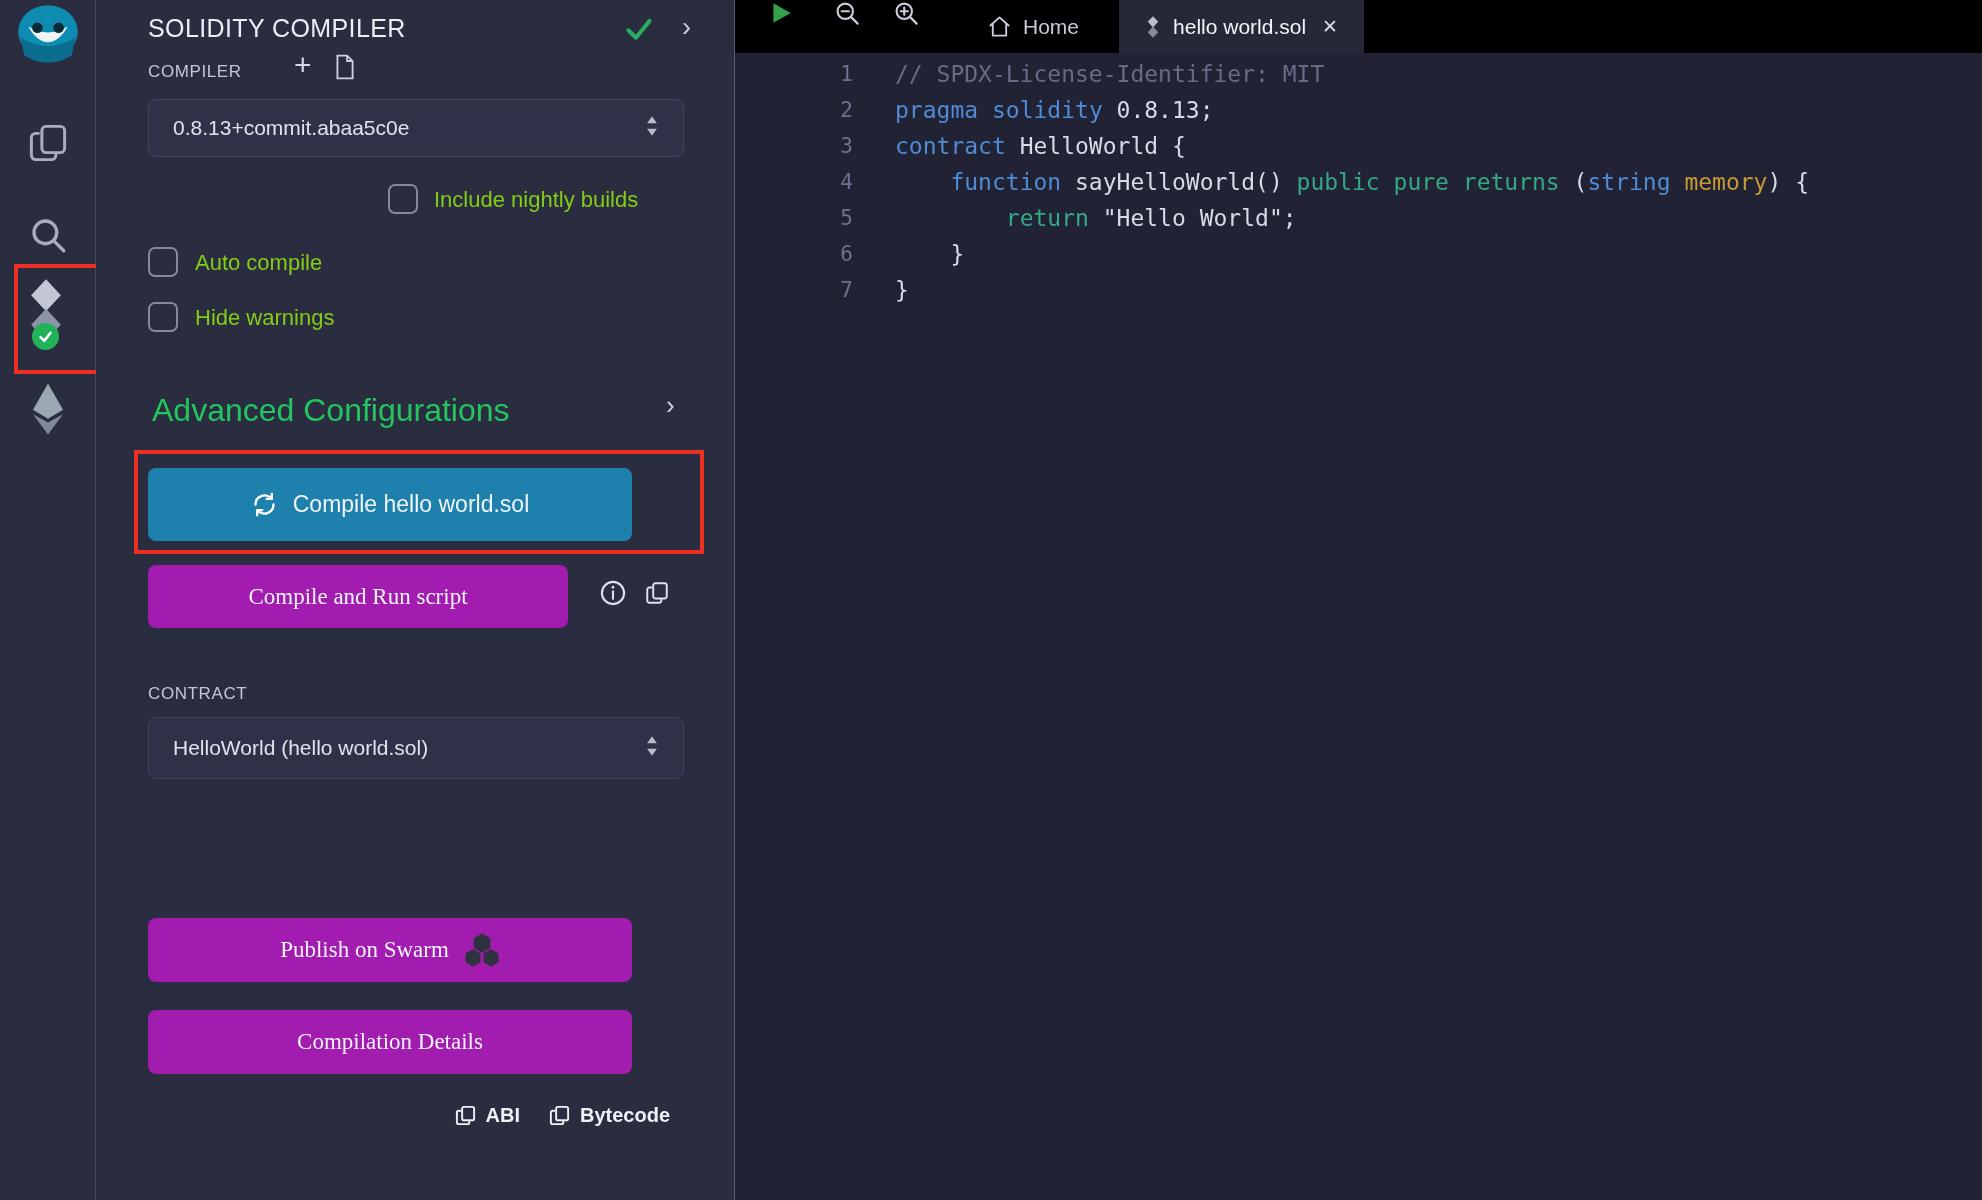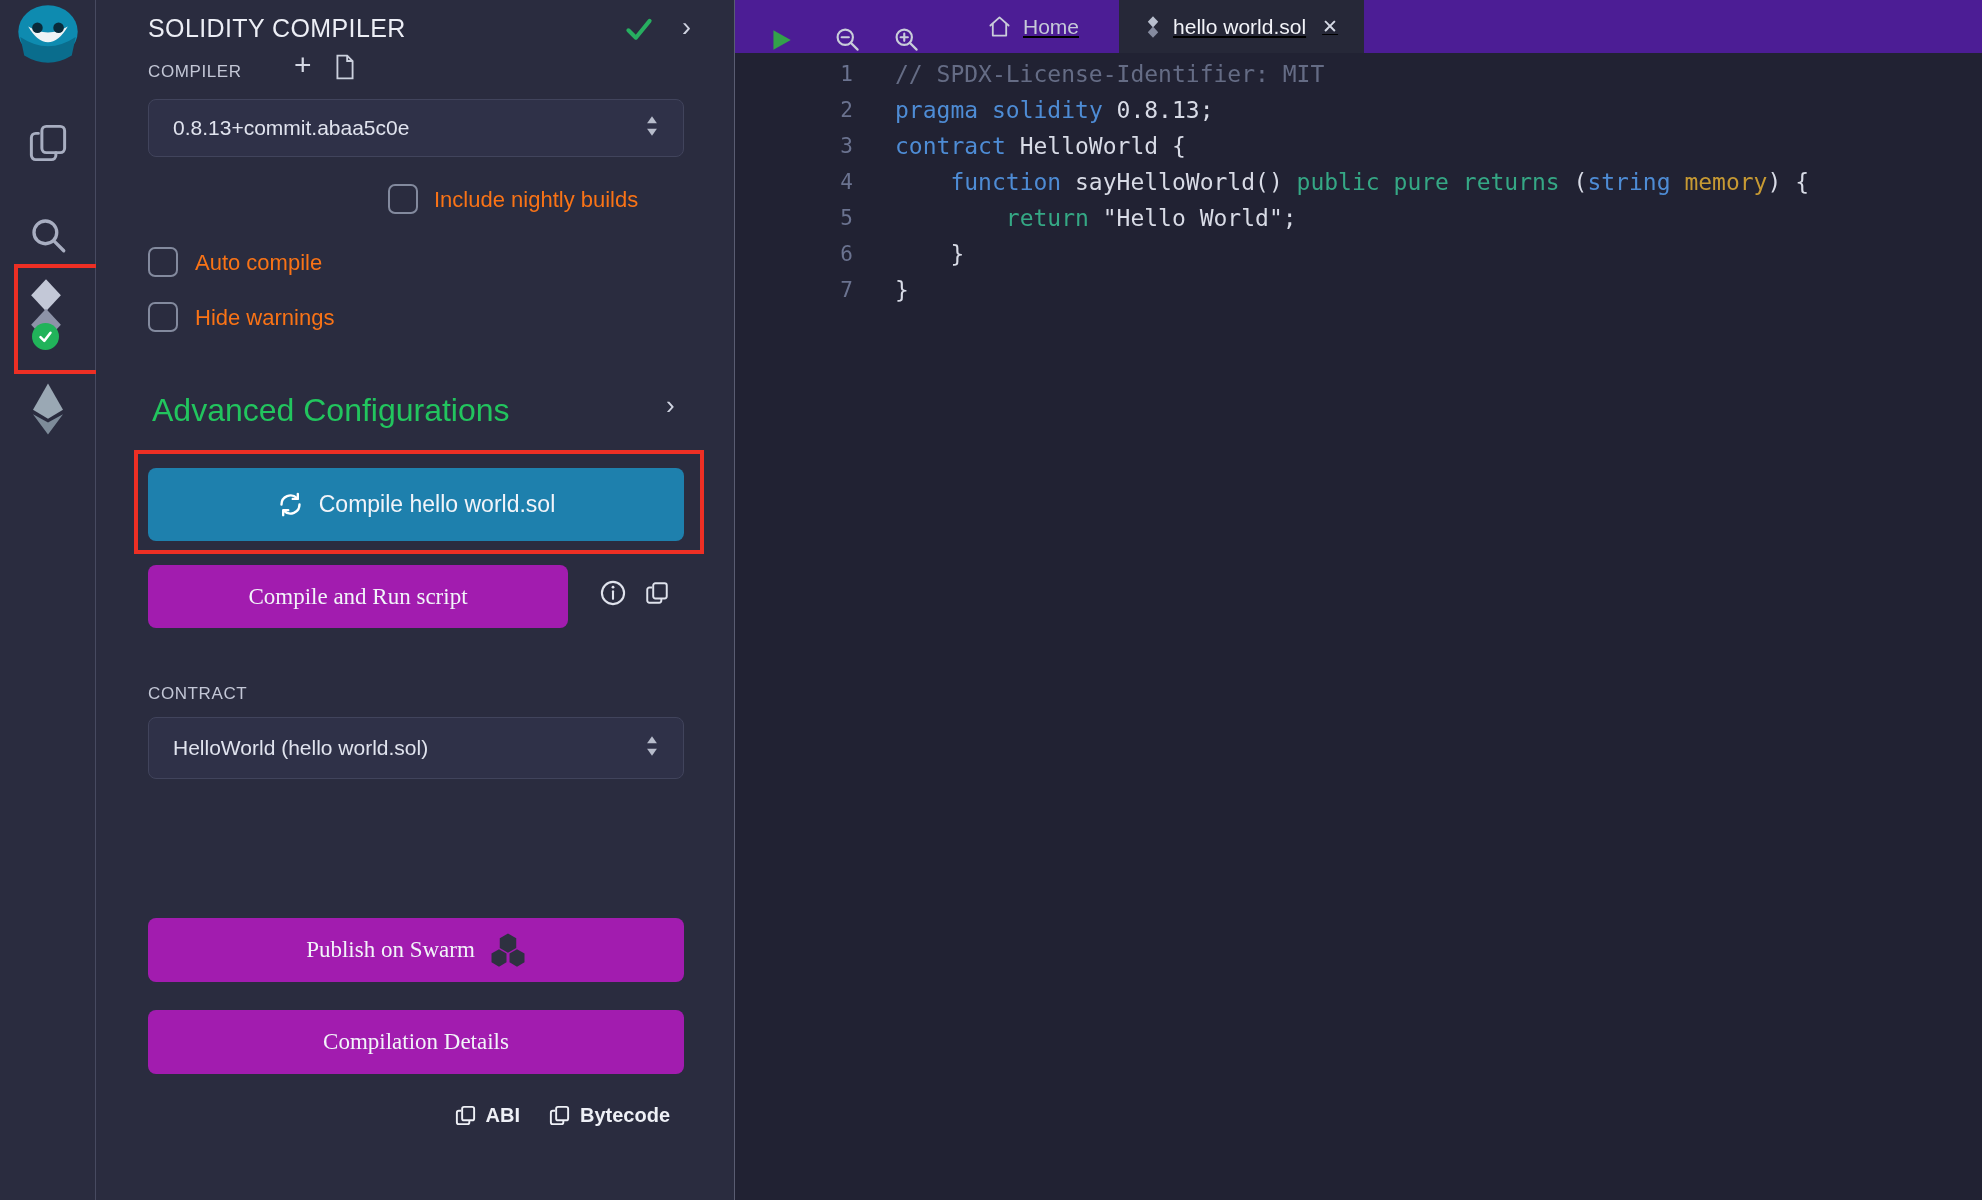"Home" .tabbar { align-items: flex-end -> flex-start; background: #4c1d95 -> #000000; text-decoration: underline -> none }
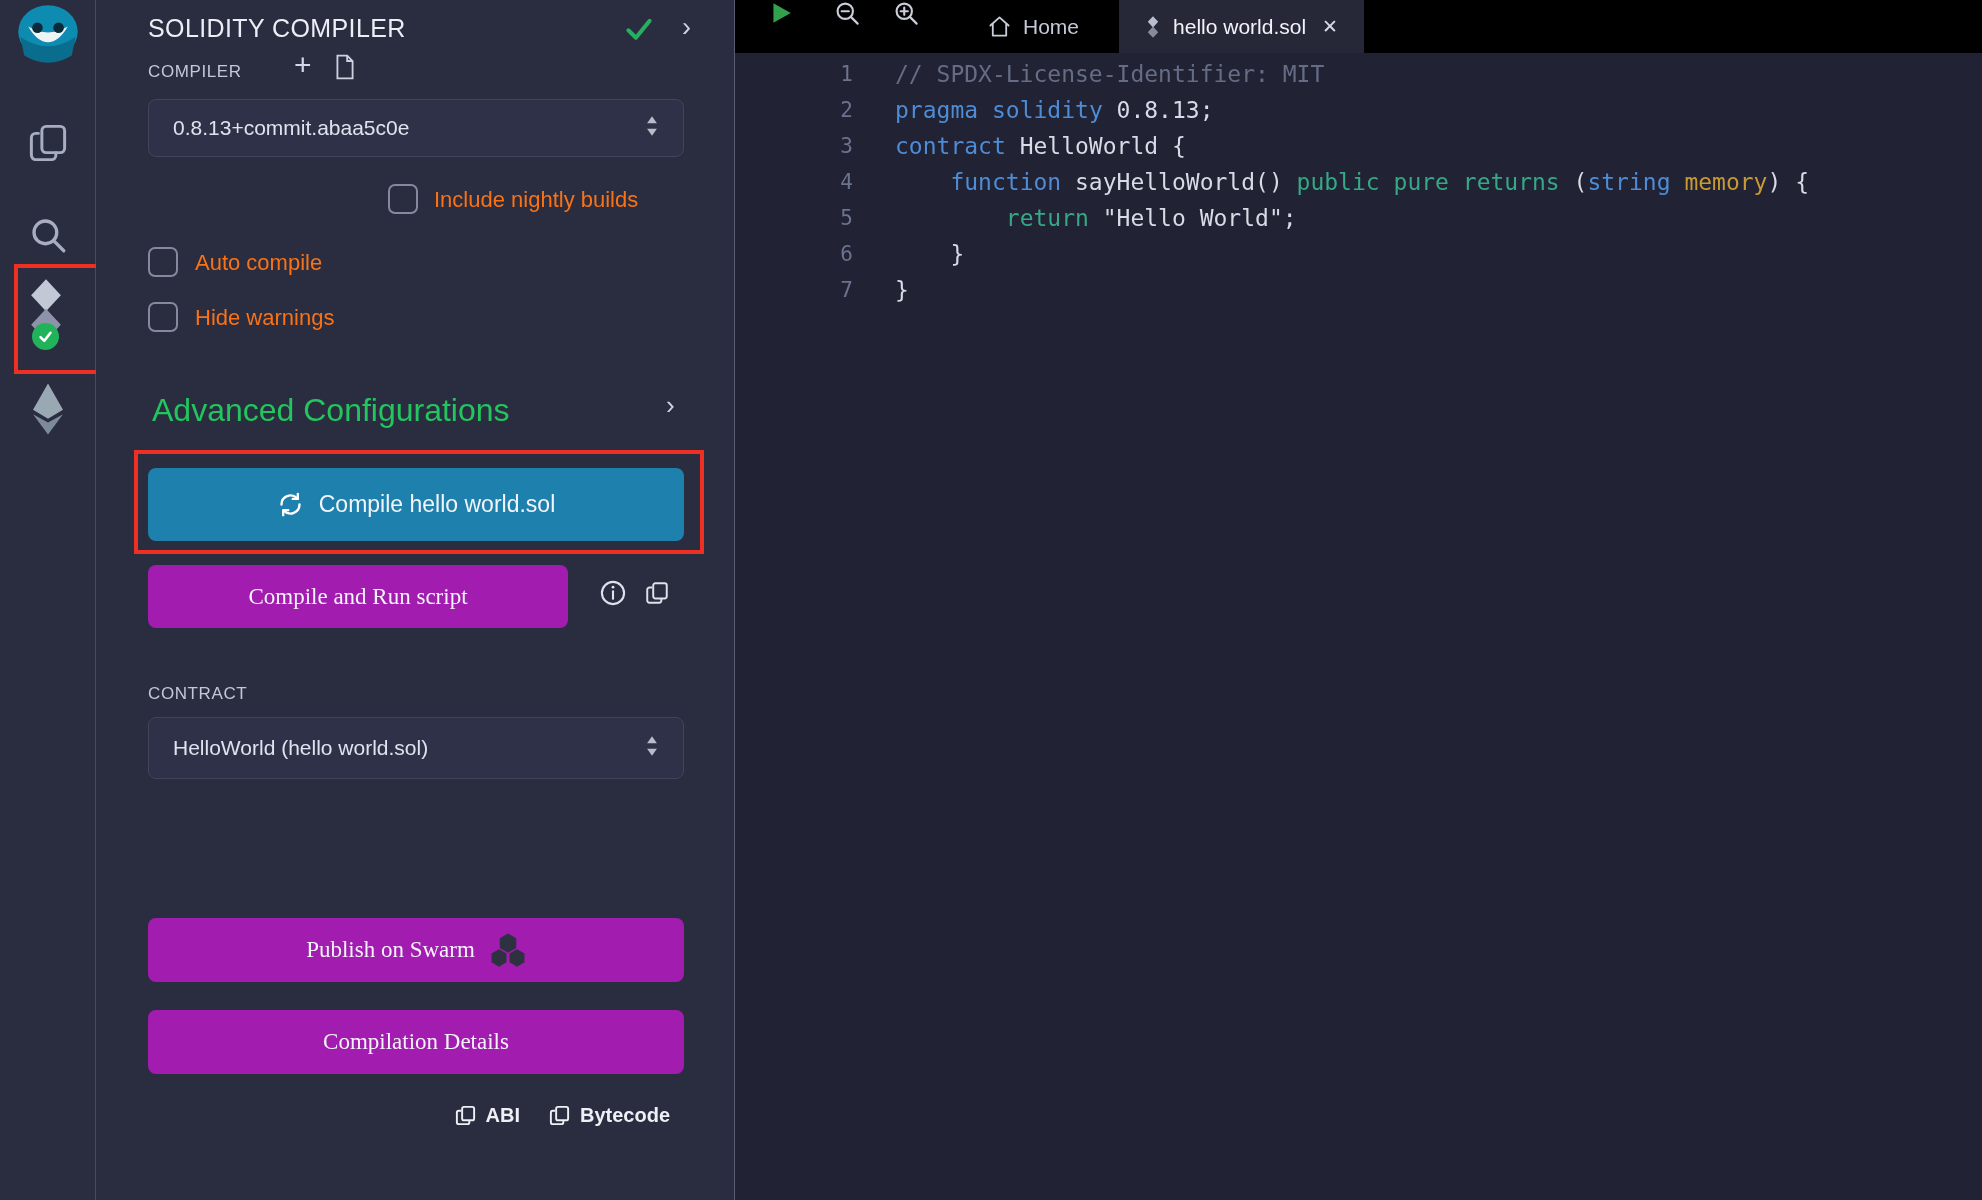"Include nightly builds" .cb-label { color: #f97316 -> #84cc16 }
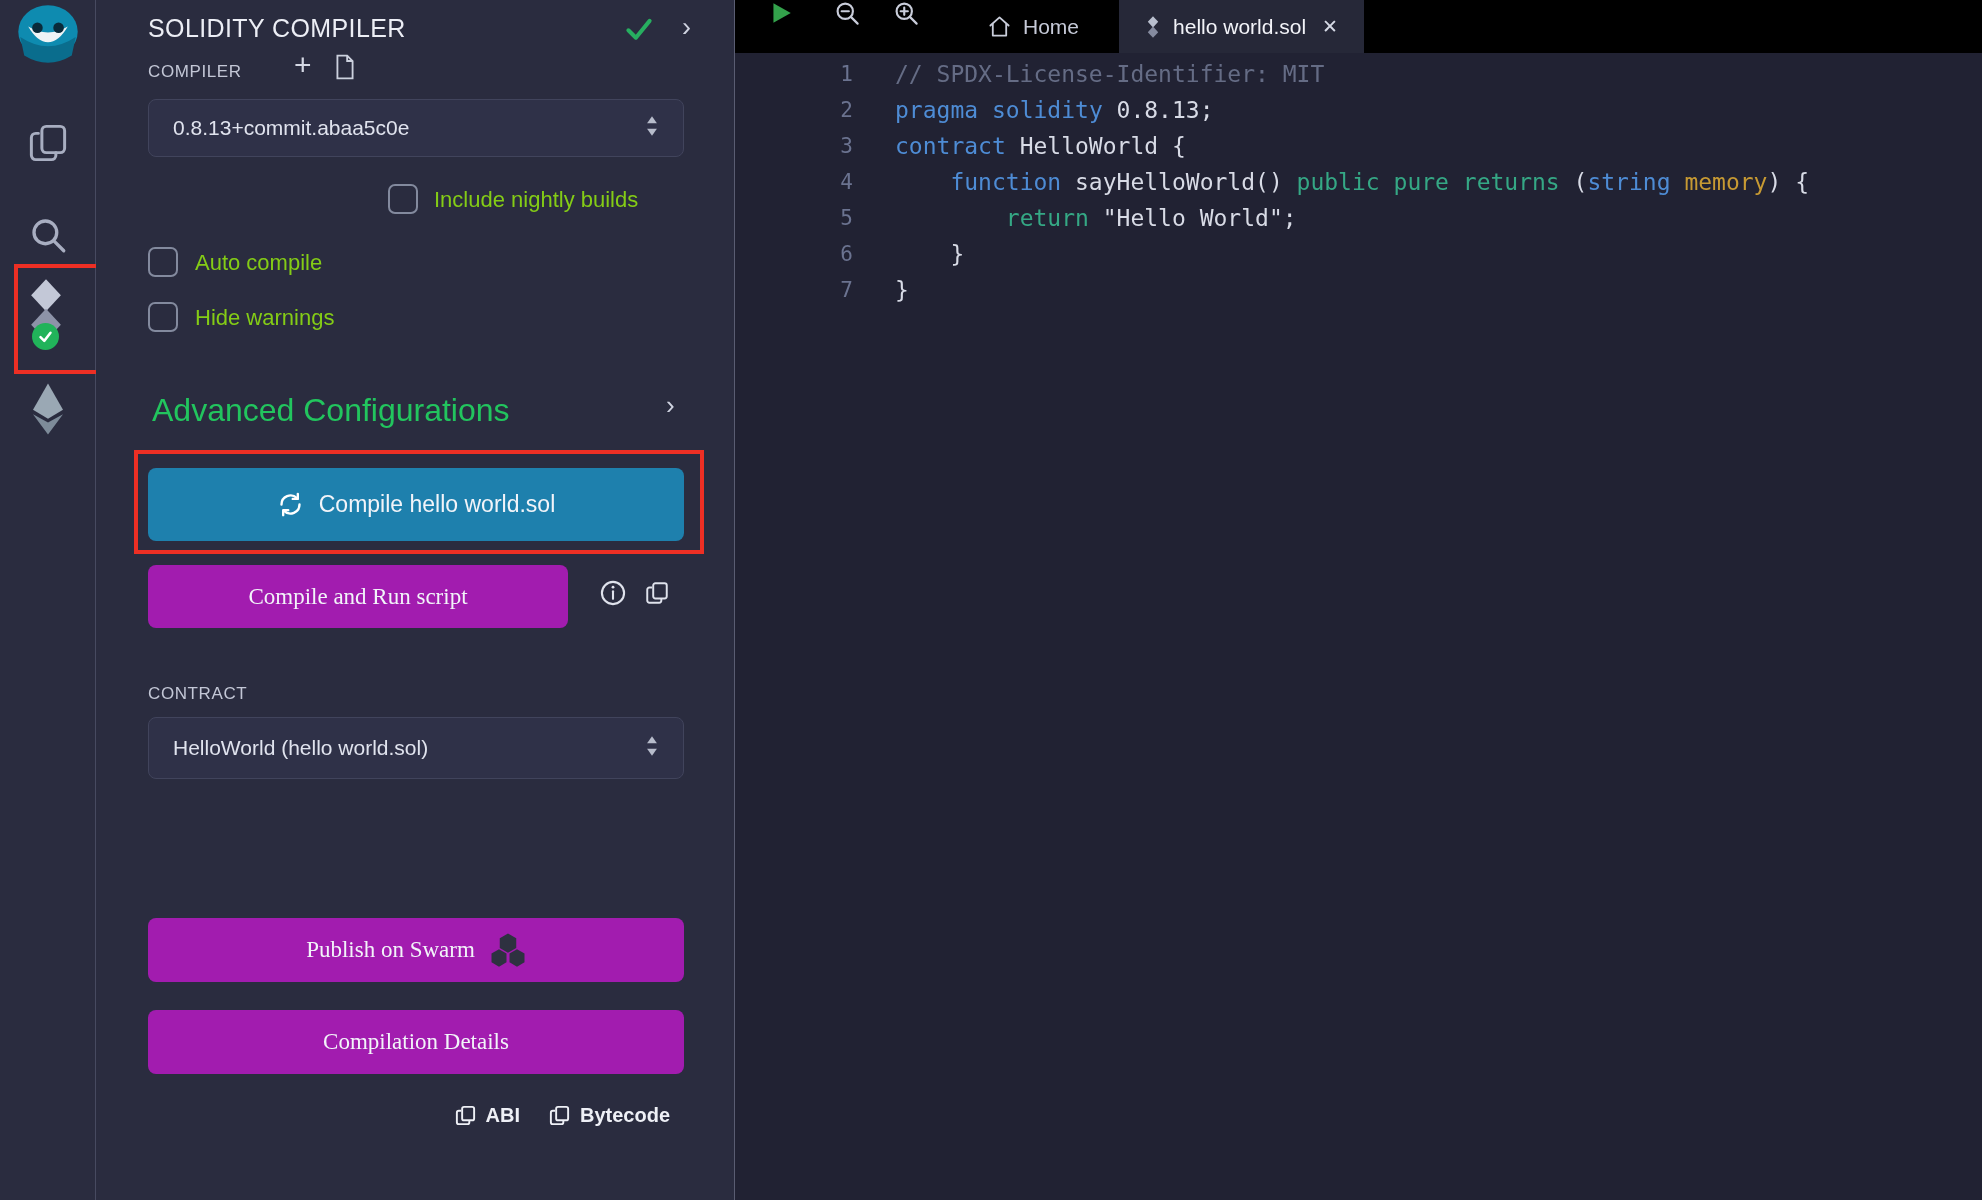"Compile hello world.sol" .btn { width: 536px -> 484px }
